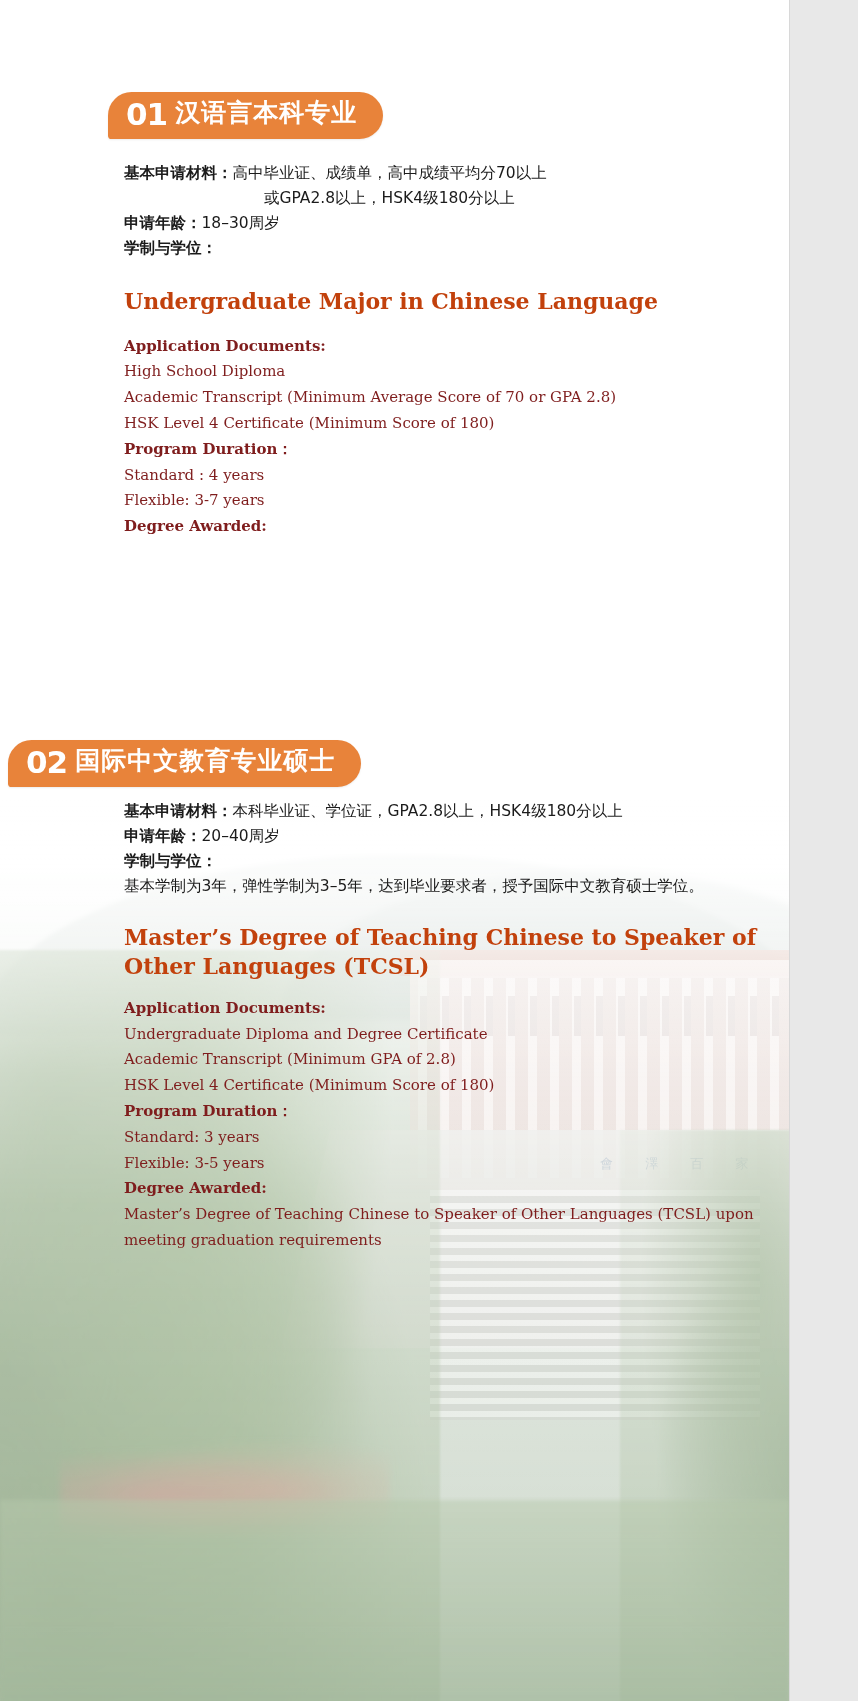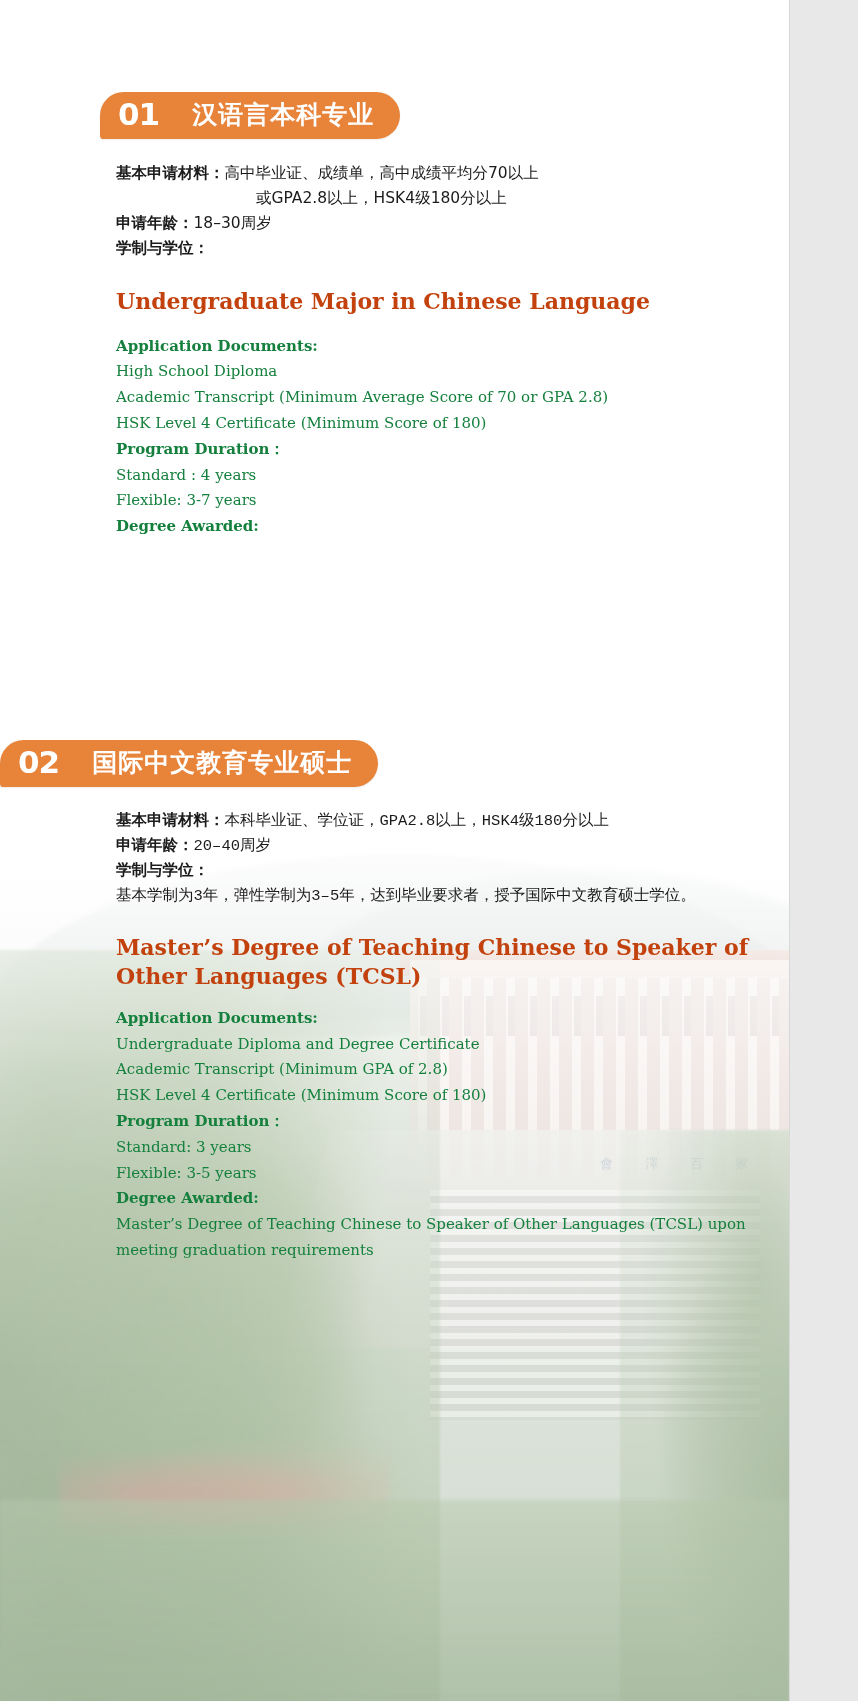"01" .section { left: 0 -> 8px }
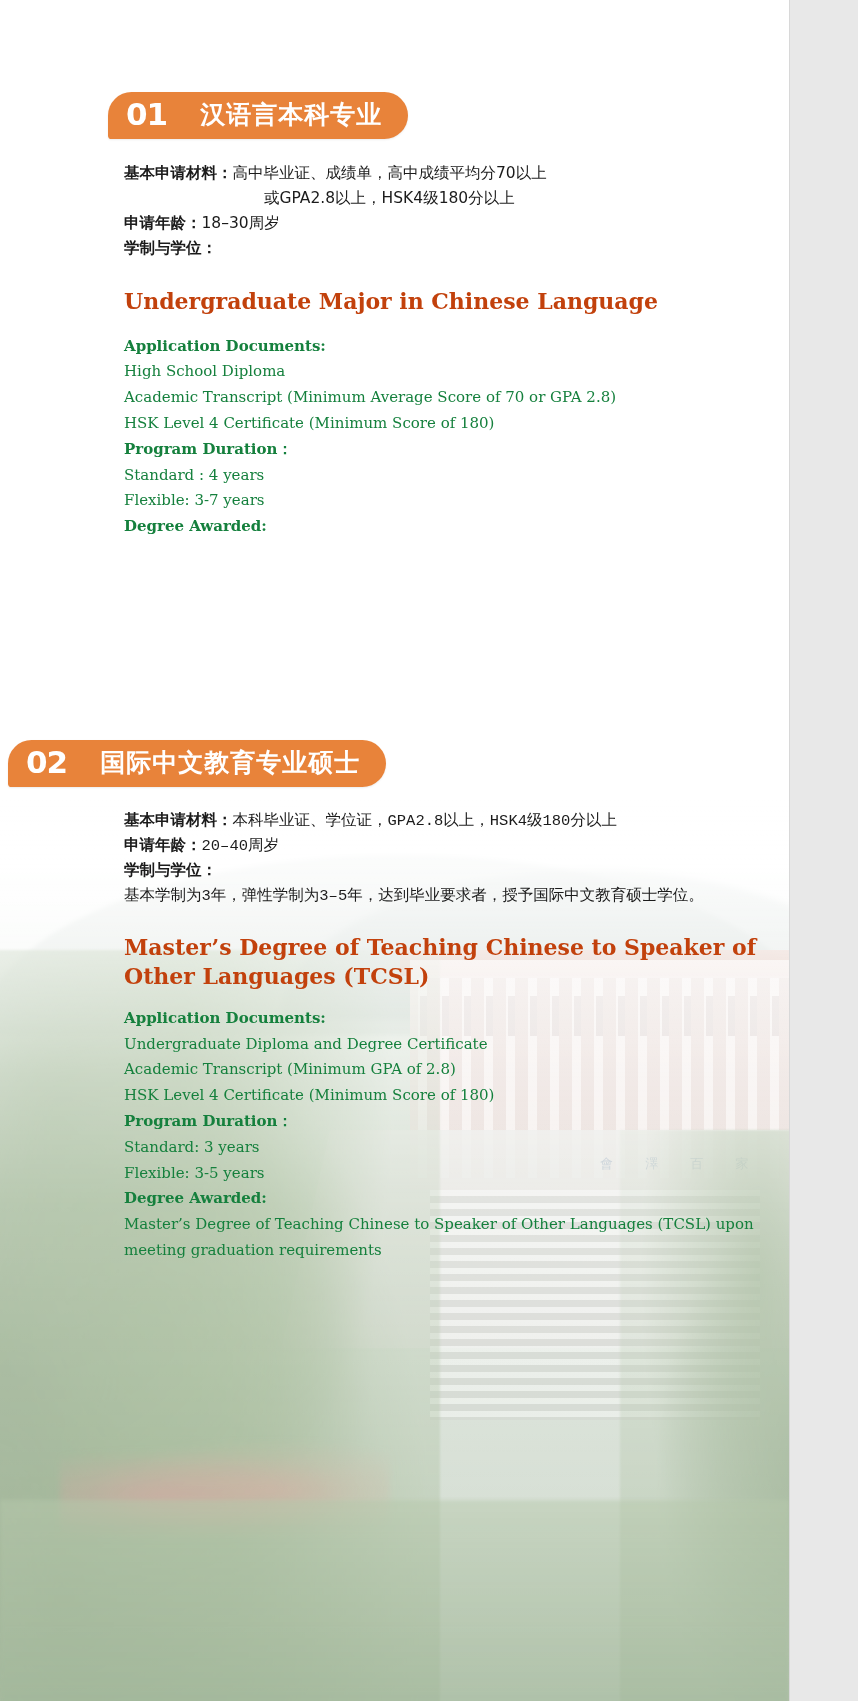"汉语言本科专业" .badge-title { font-family: Liberation Serif, serif -> Liberation Mono, monospace; margin-left: 33px -> 8px }
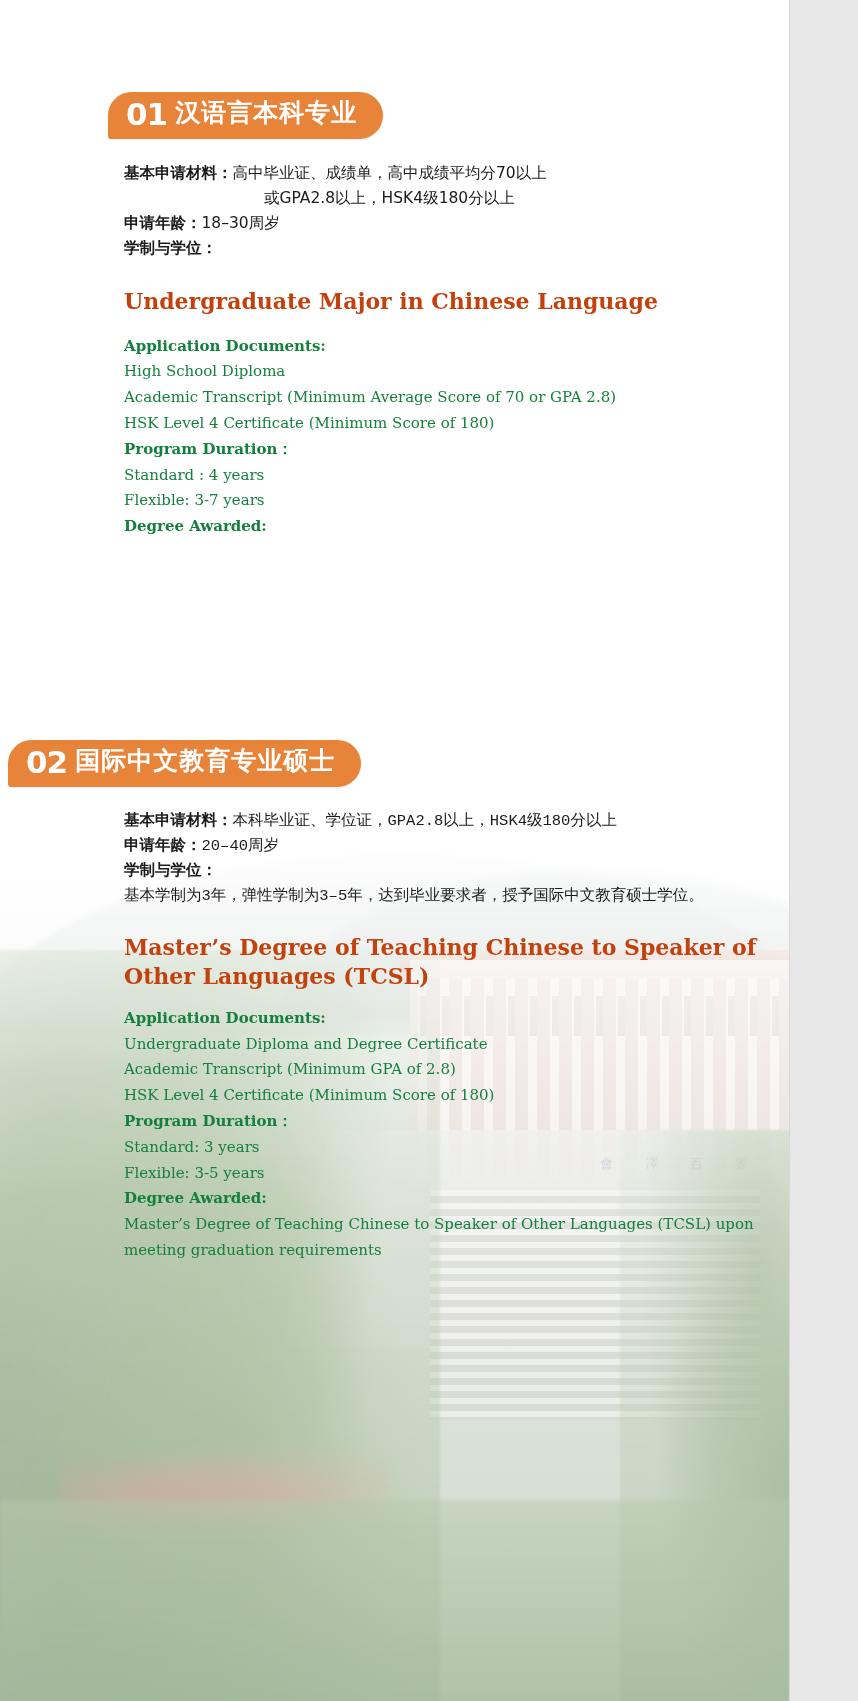"Application Documents:" .en-block { color: #15803d -> #7f1d1d }
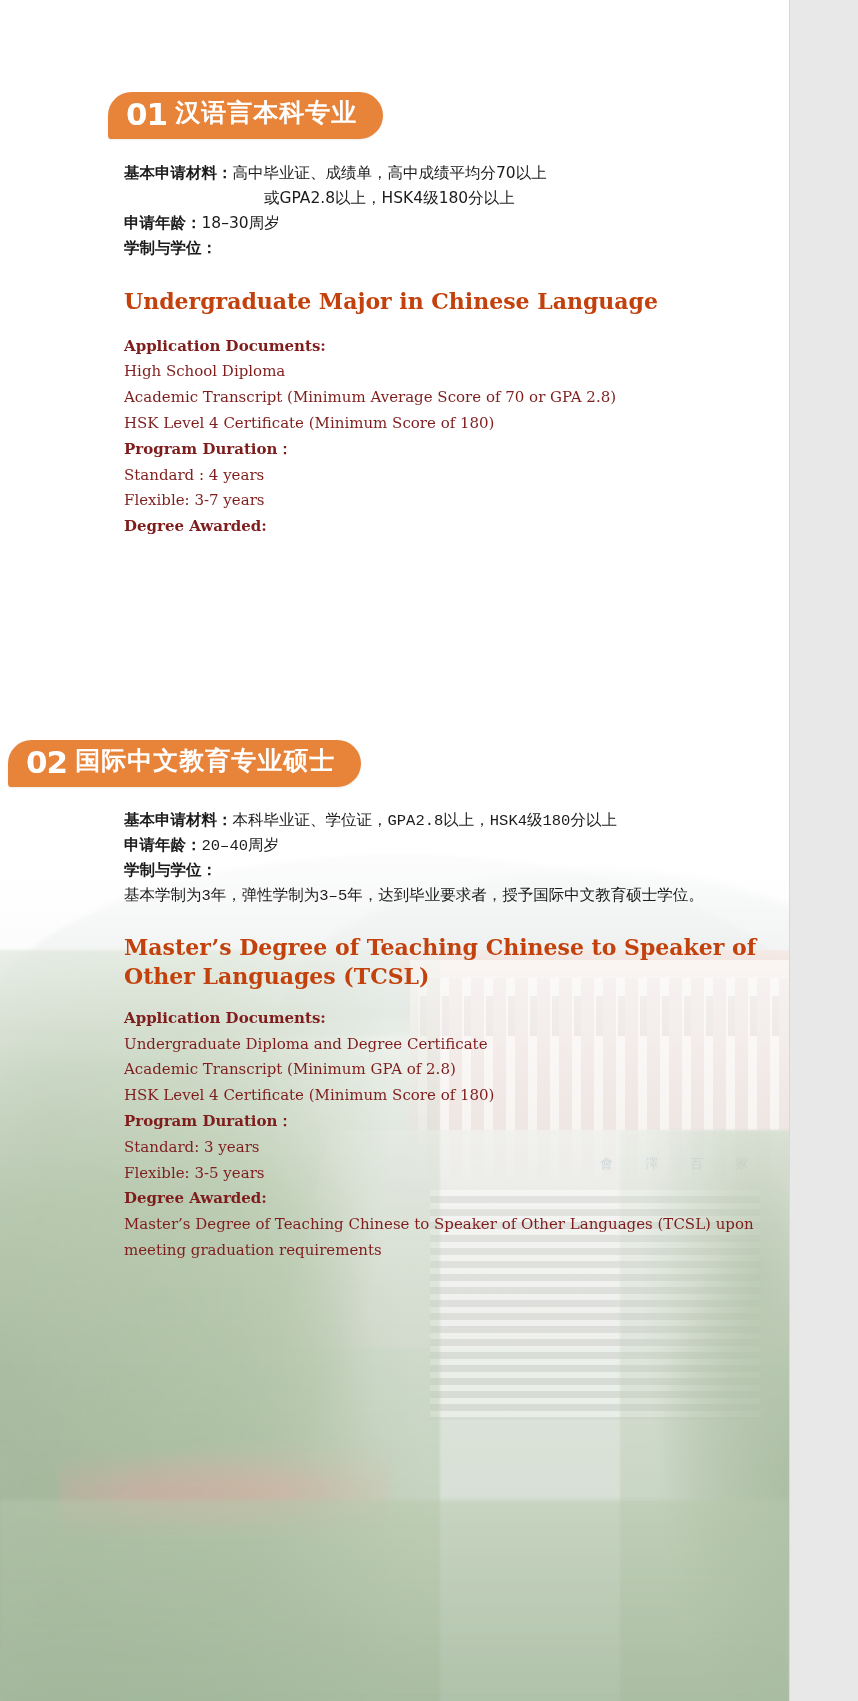"基本申请材料：本科毕业证、学位证，GPA2.8以上，HSK4级180分以上" div.cn-block { font-family: Liberation Mono, monospace -> none; margin-top: 22px -> 12px }
